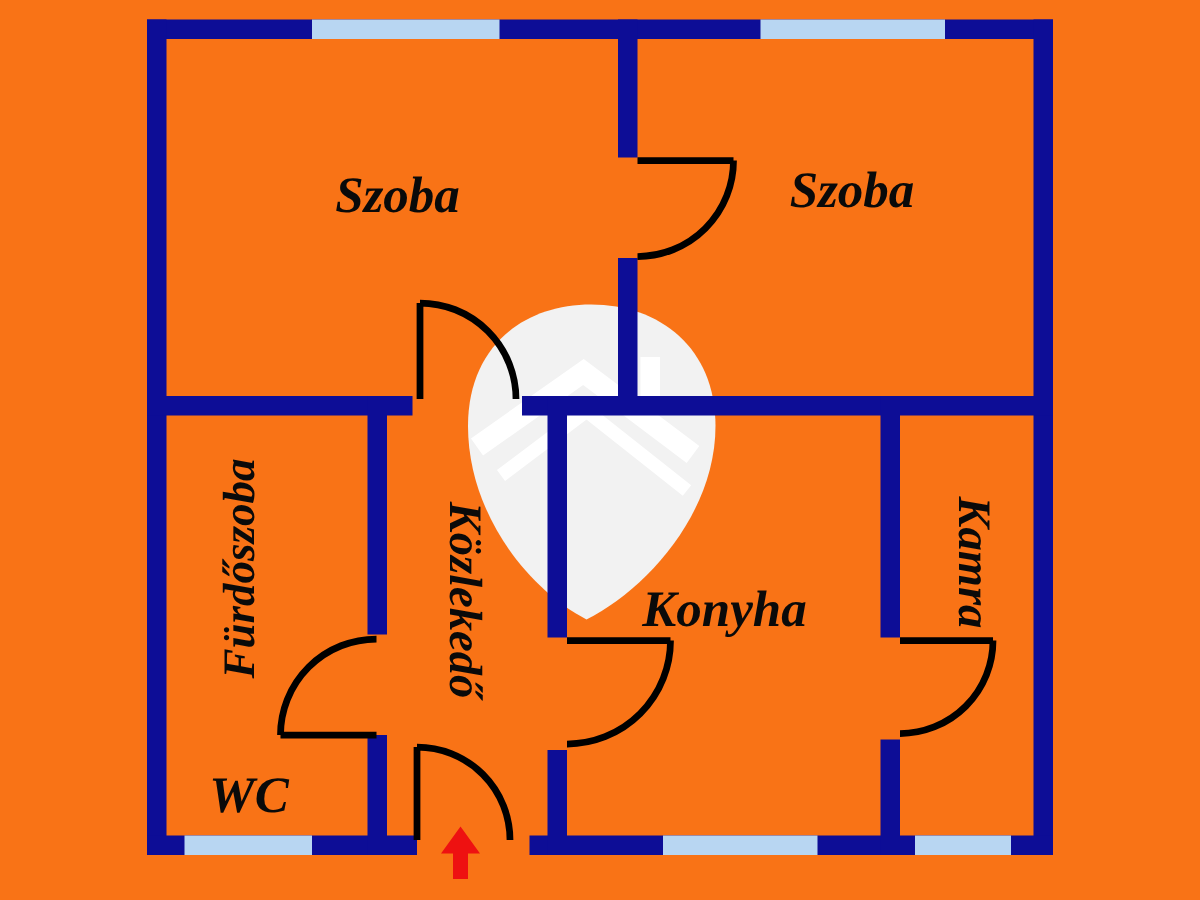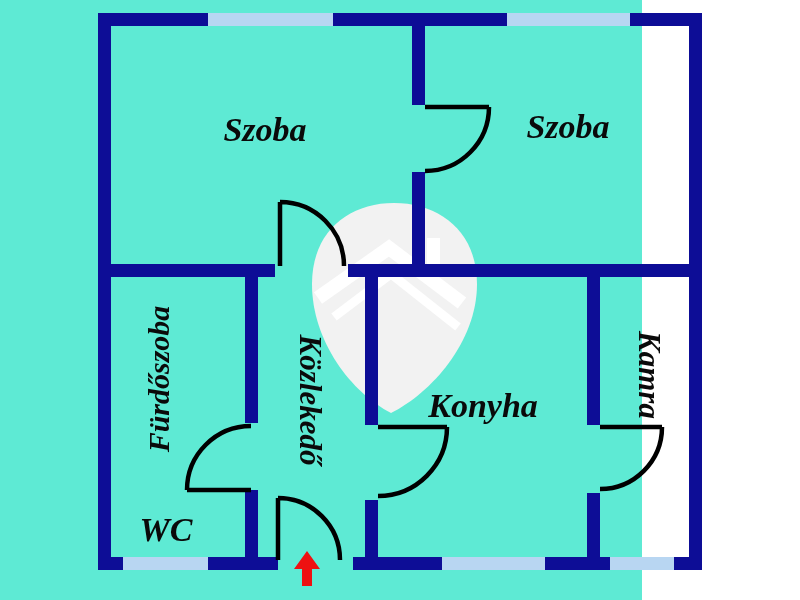"Szoba" #stage { background: #5eead4 -> #f97316; width: 642px -> 800px }
